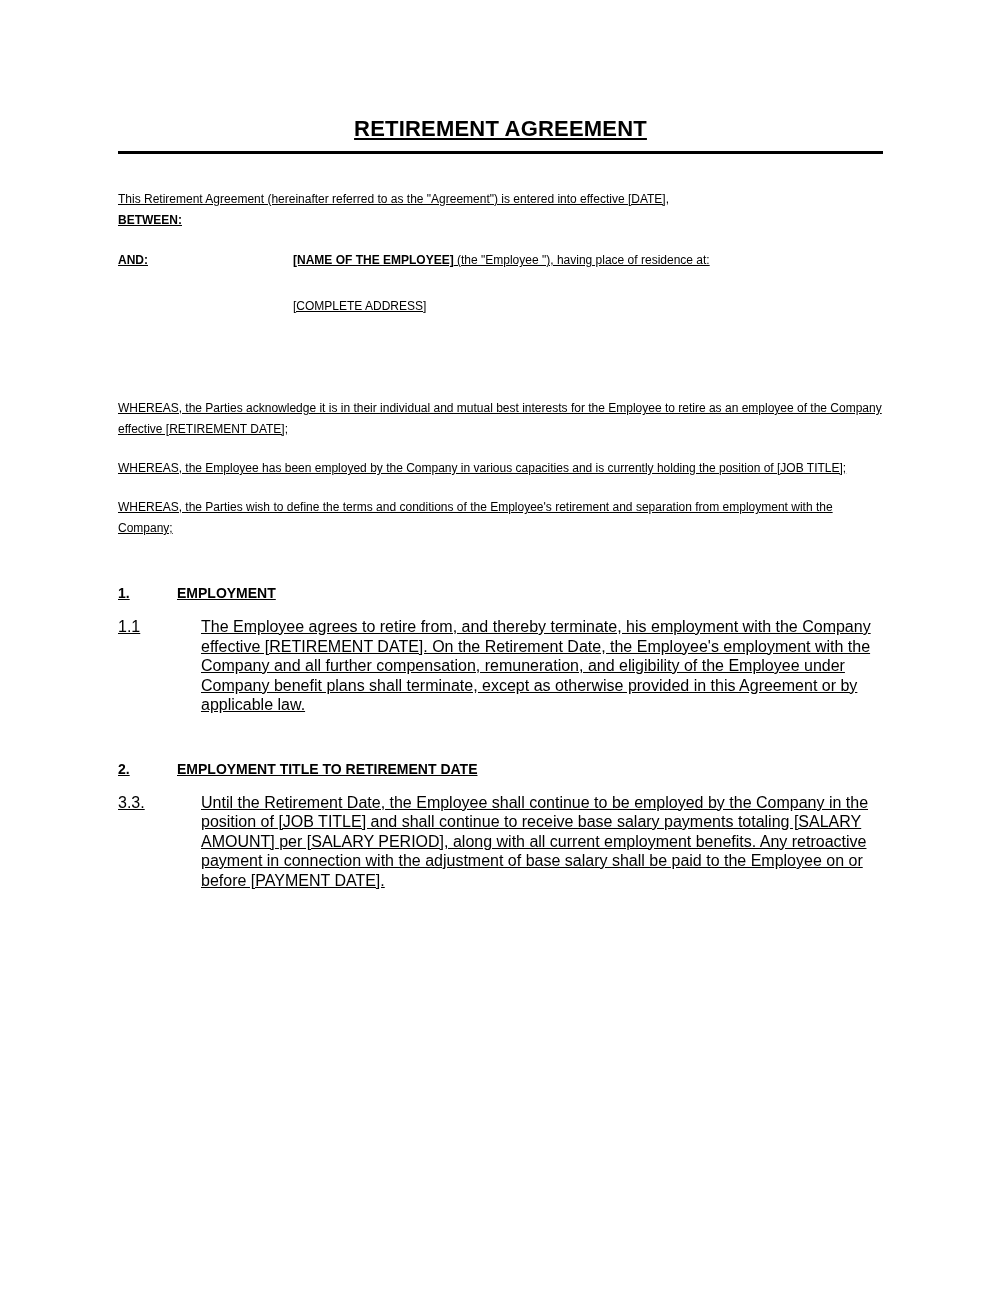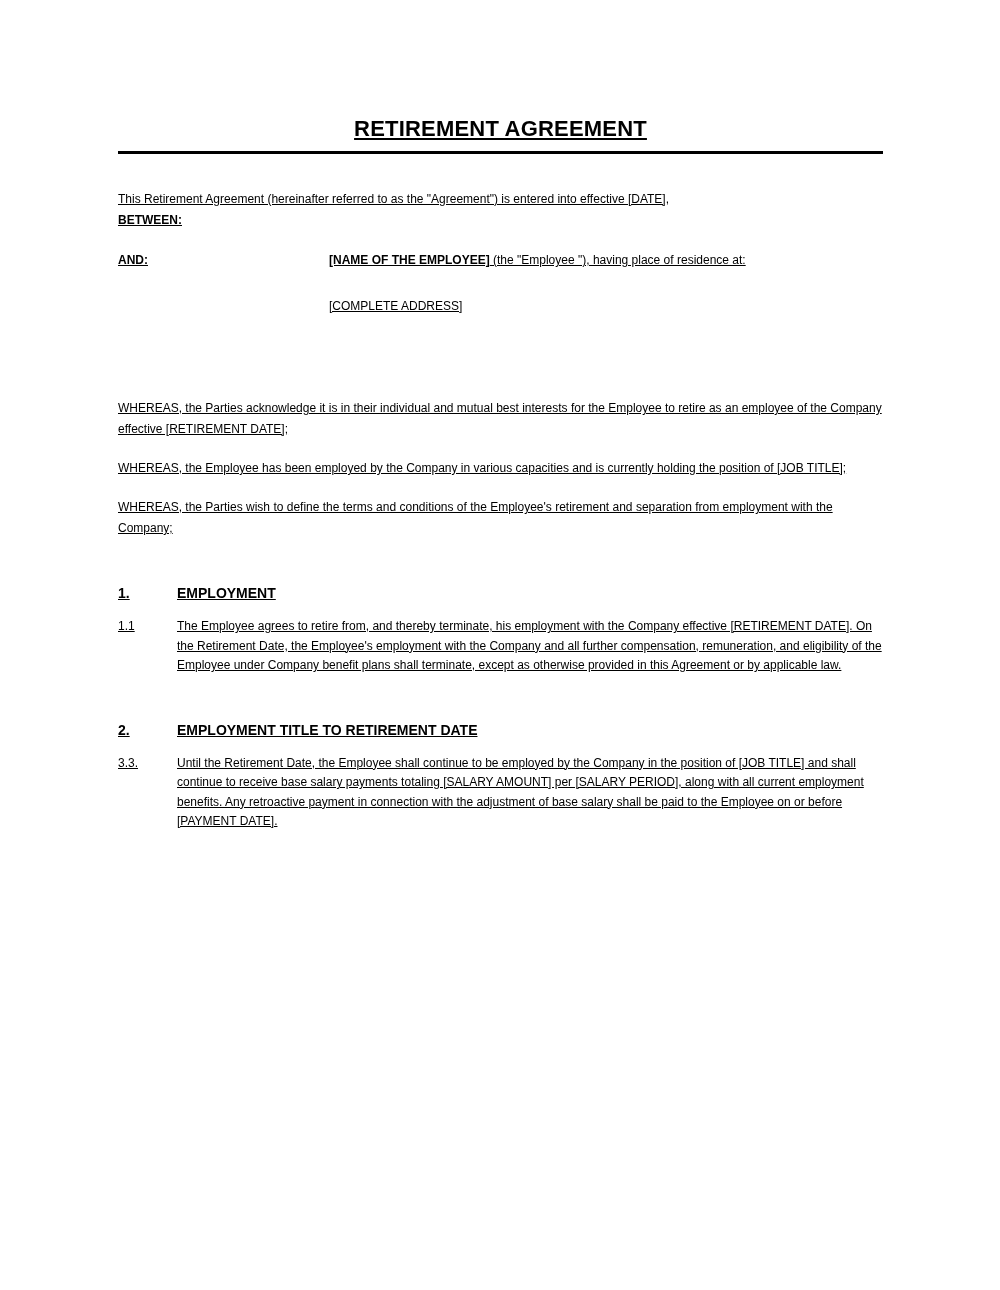"AND:" .party-row.second { gap: 36px -> none }
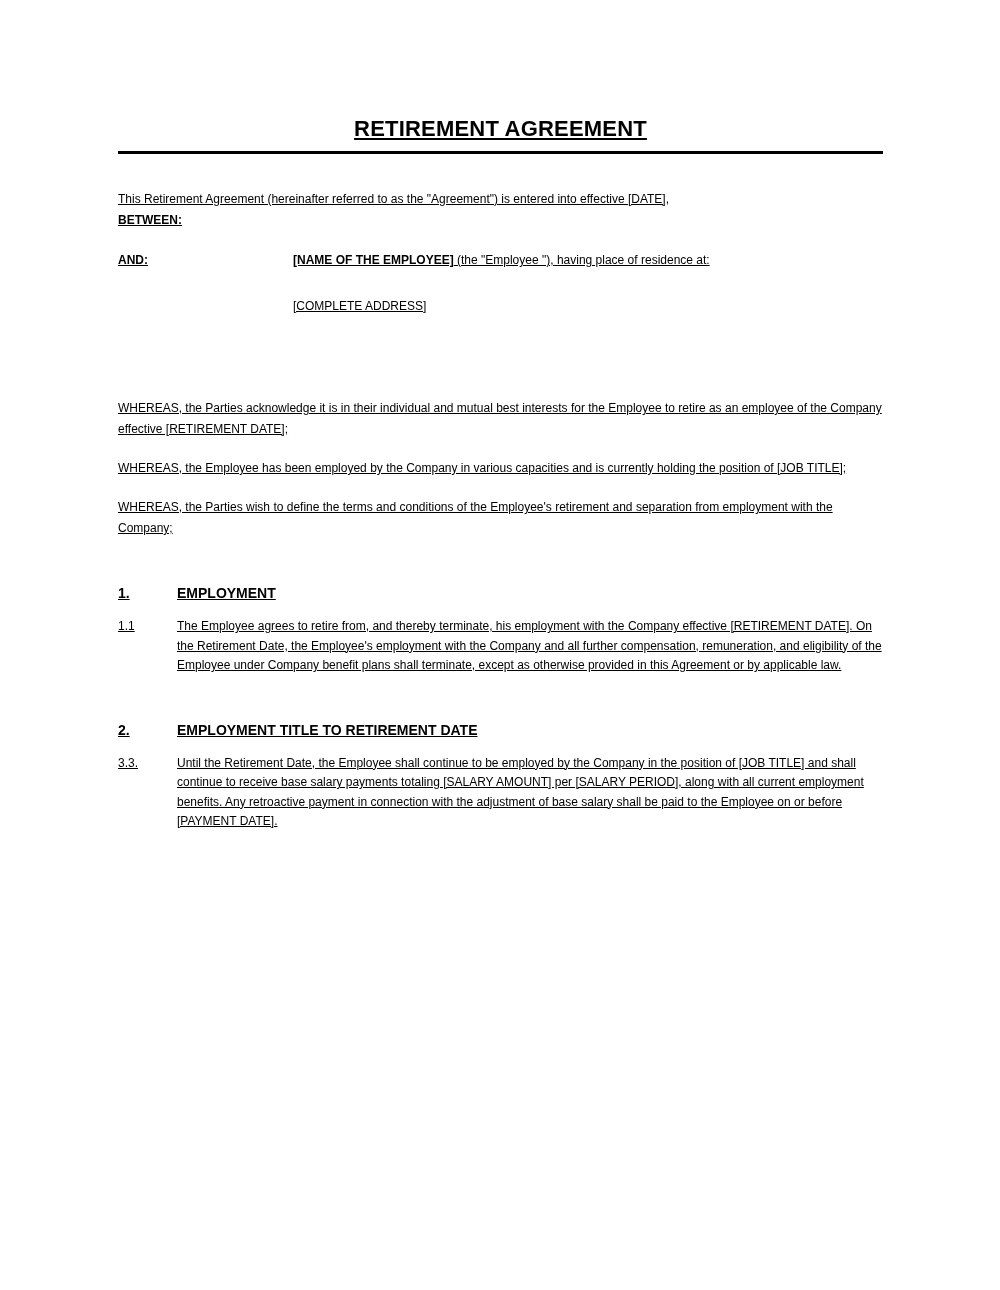"1.1" .clause { font-size: 12px -> 16px; gap: none -> 24px }
